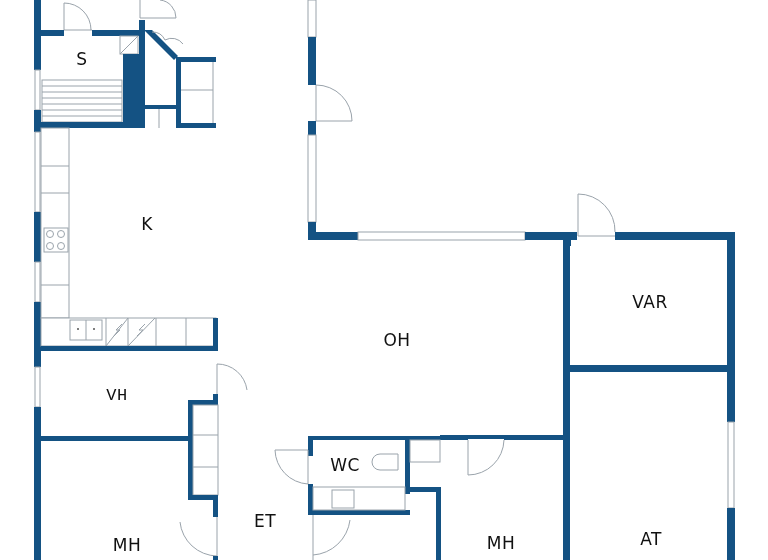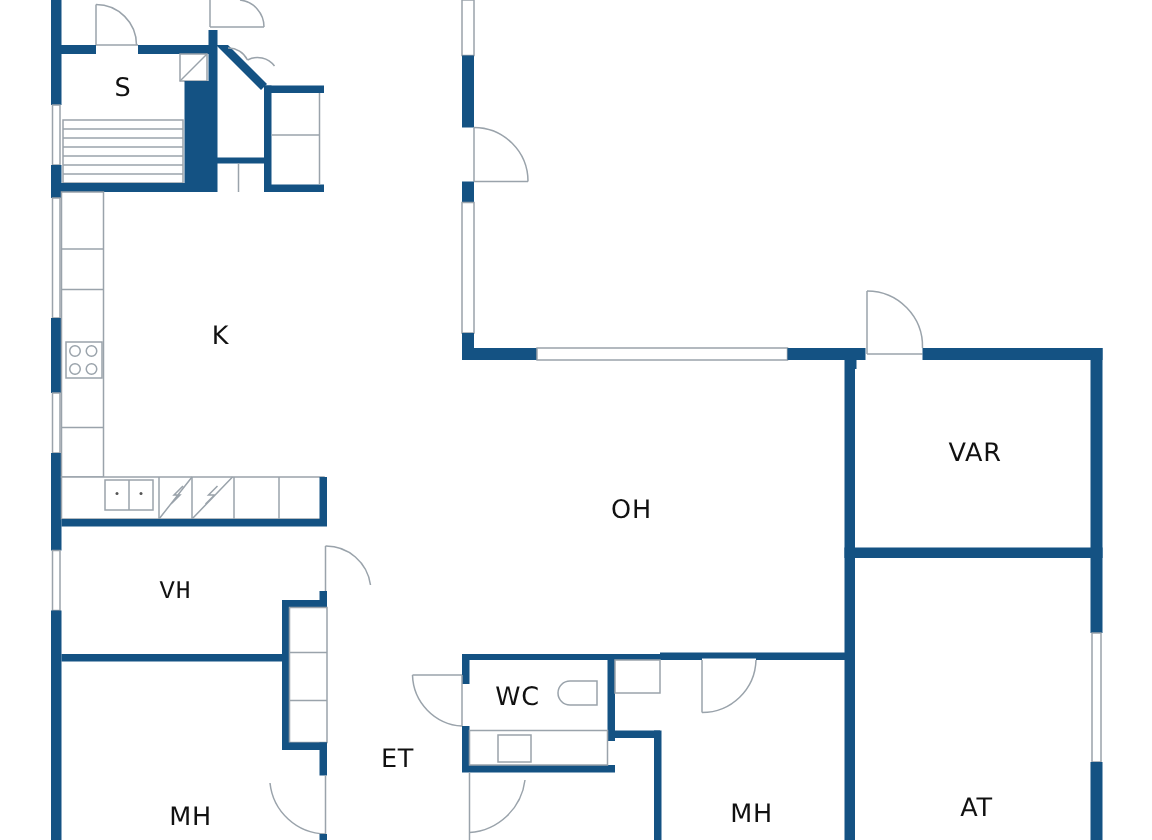"OH" div.room-label { left: 421px -> 397px }
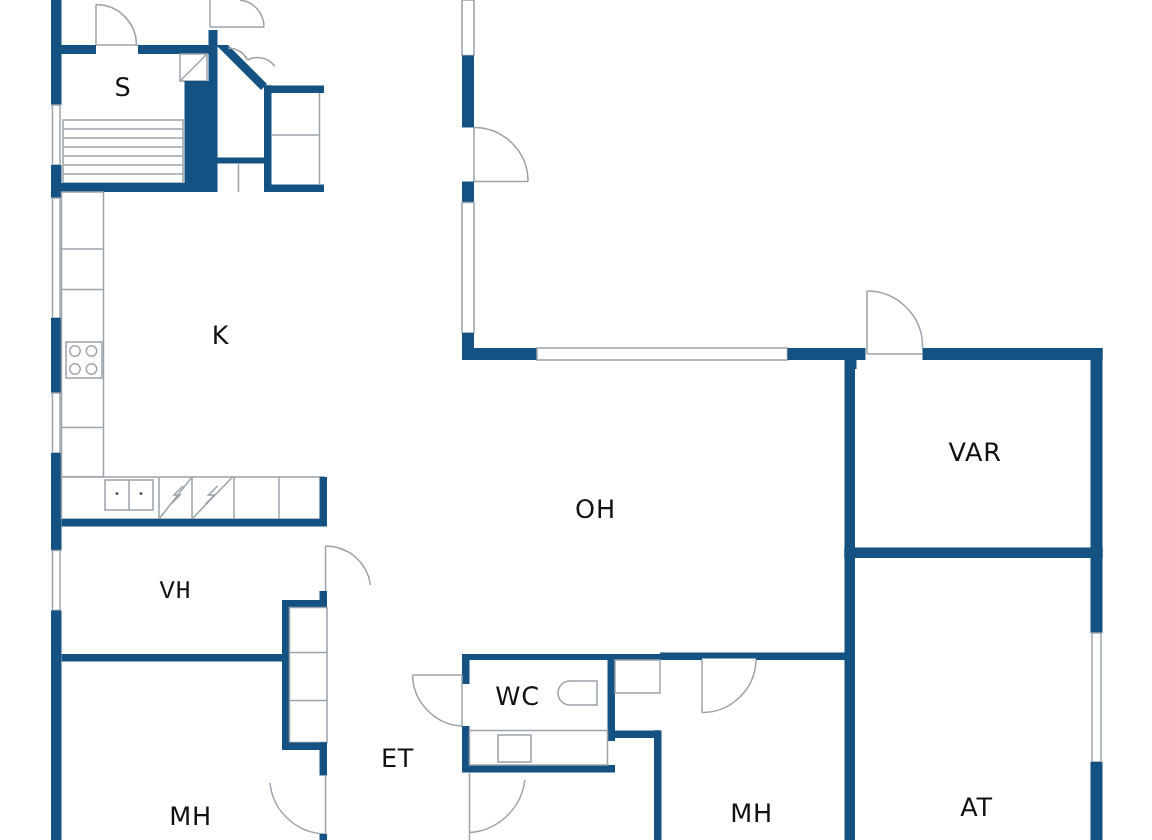"ET" div.room-label { top: 506px -> 521px }
